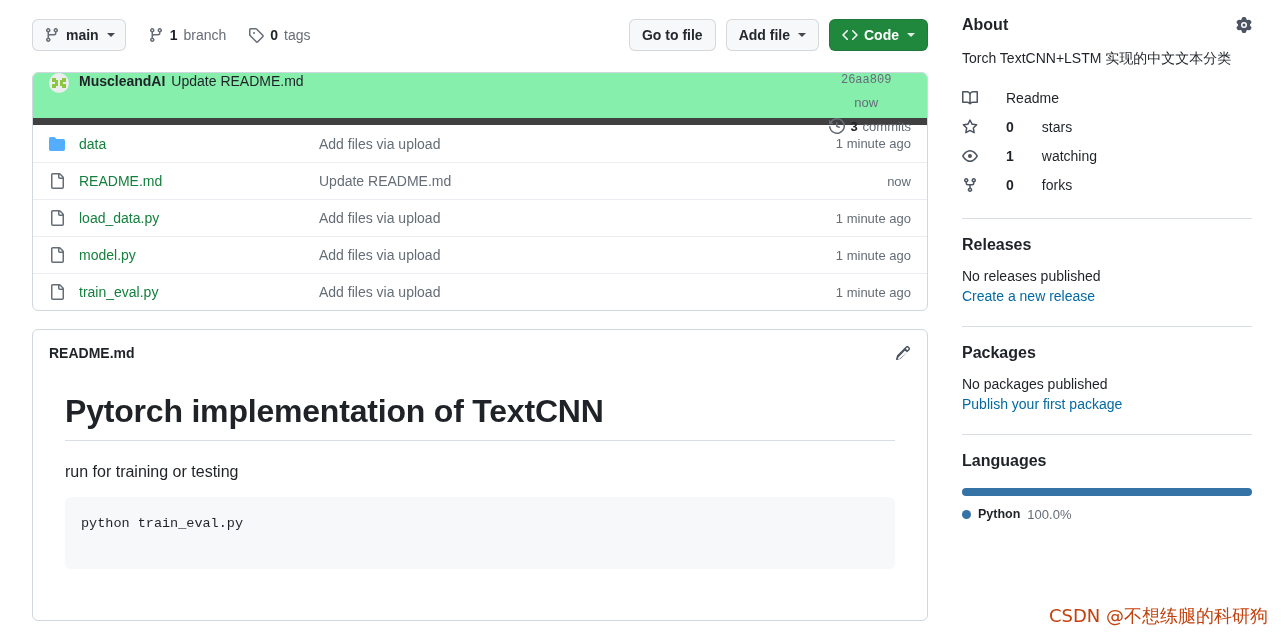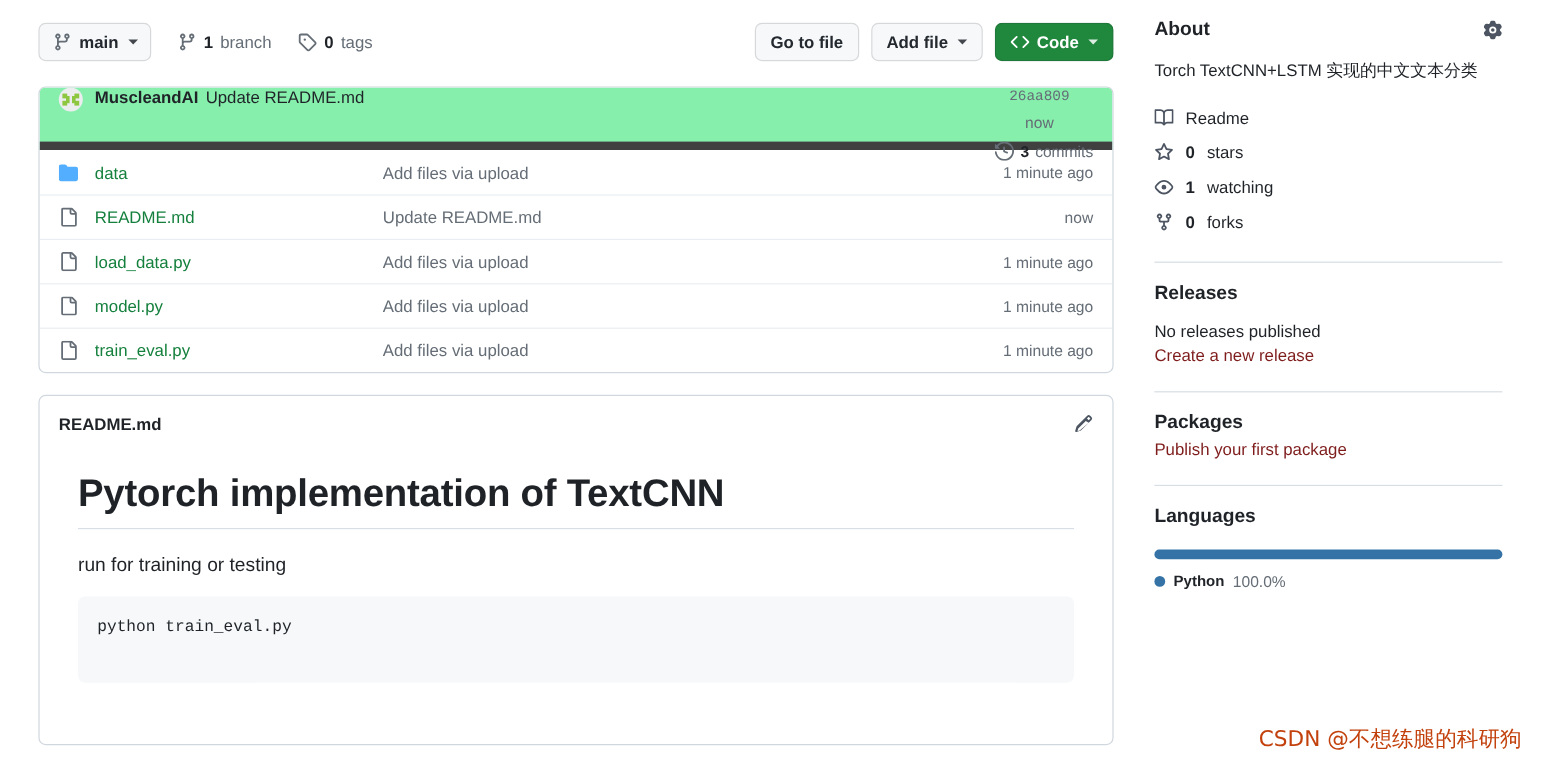"Readme" .side-item { gap: 10px -> 28px }
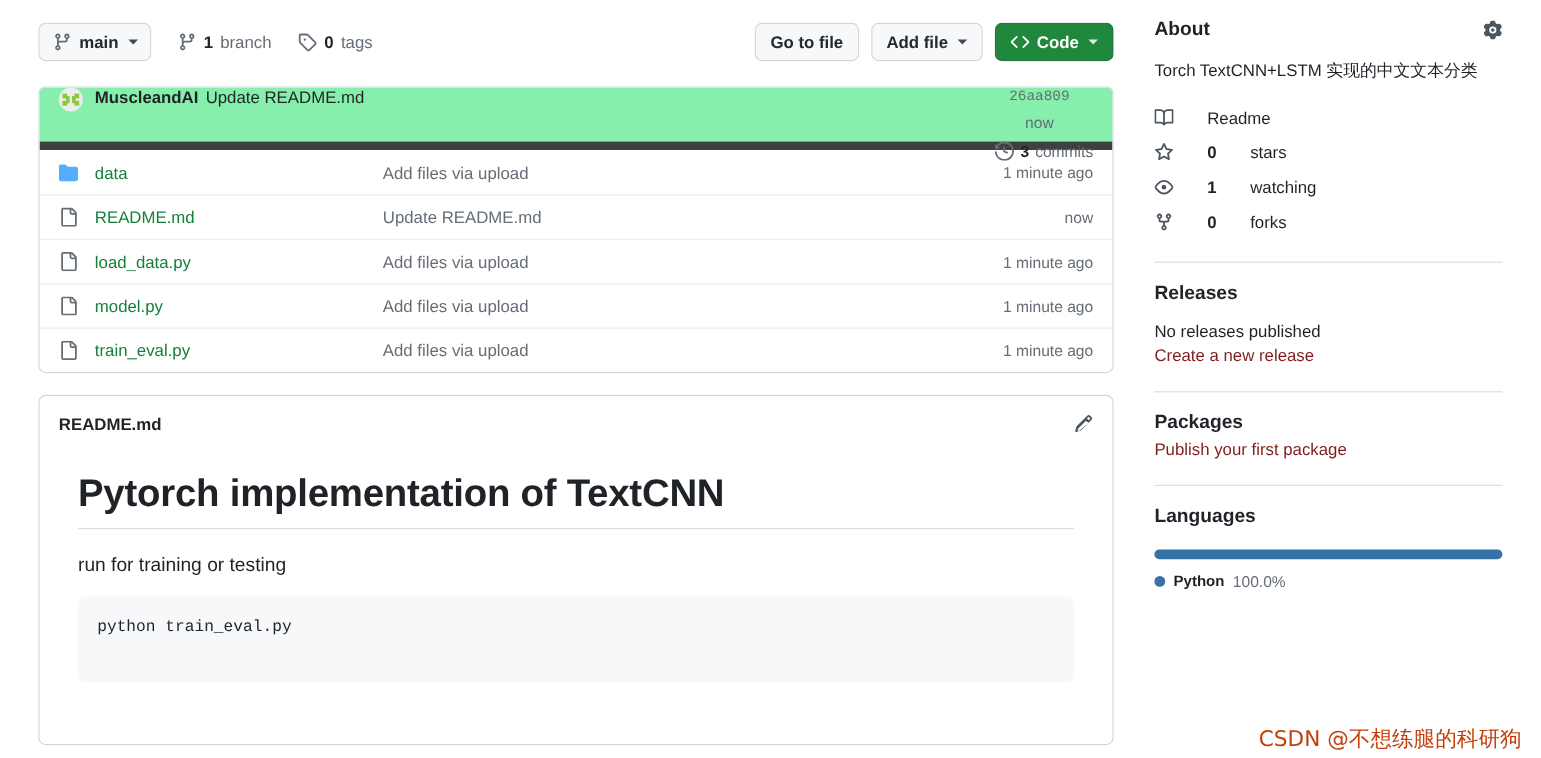"Create a new release" .lnk { color: #7f1d1d -> #0369a1 }
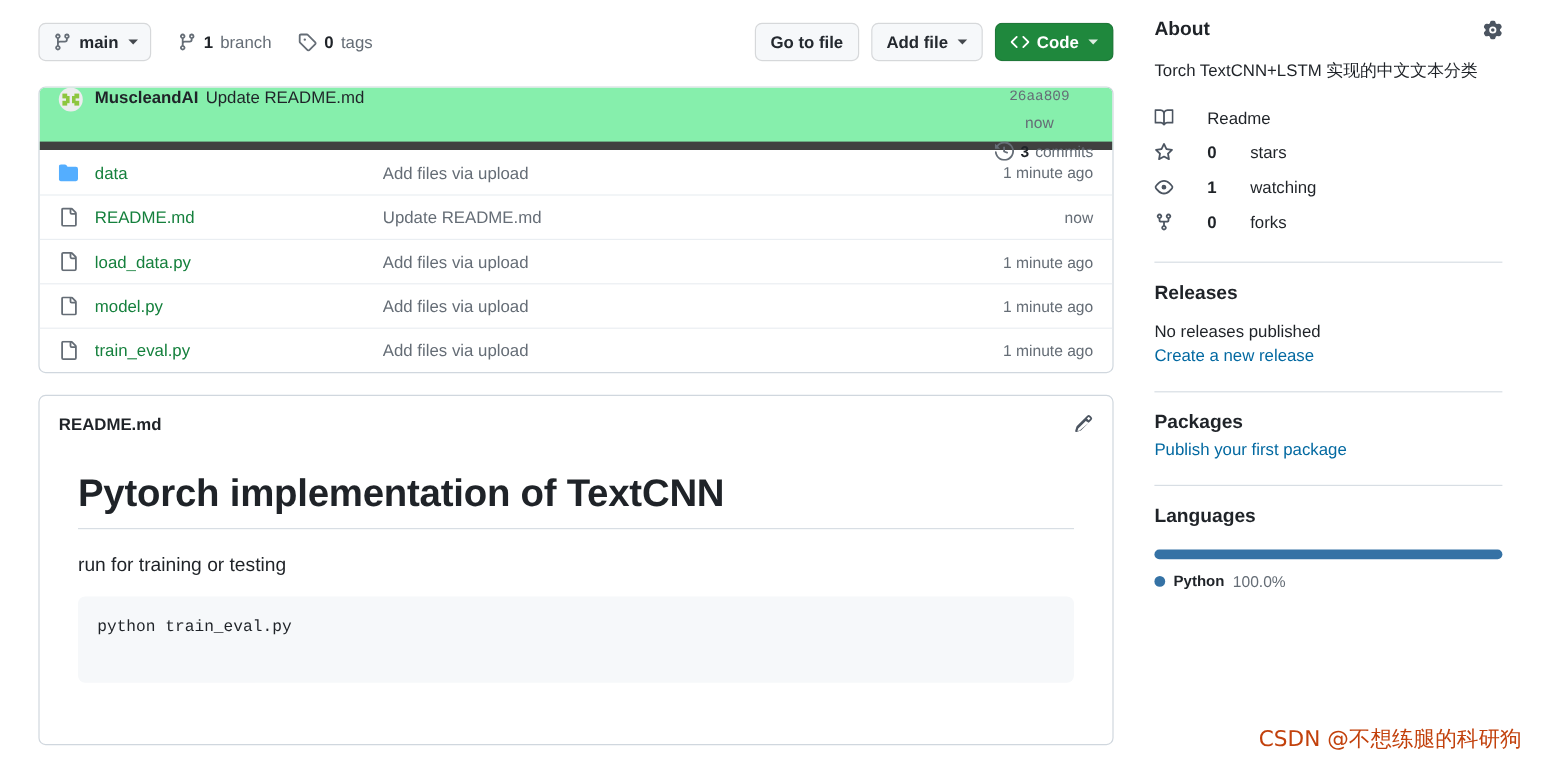"No packages published" div.muted { html: none -> <div>No packages published</div> }
